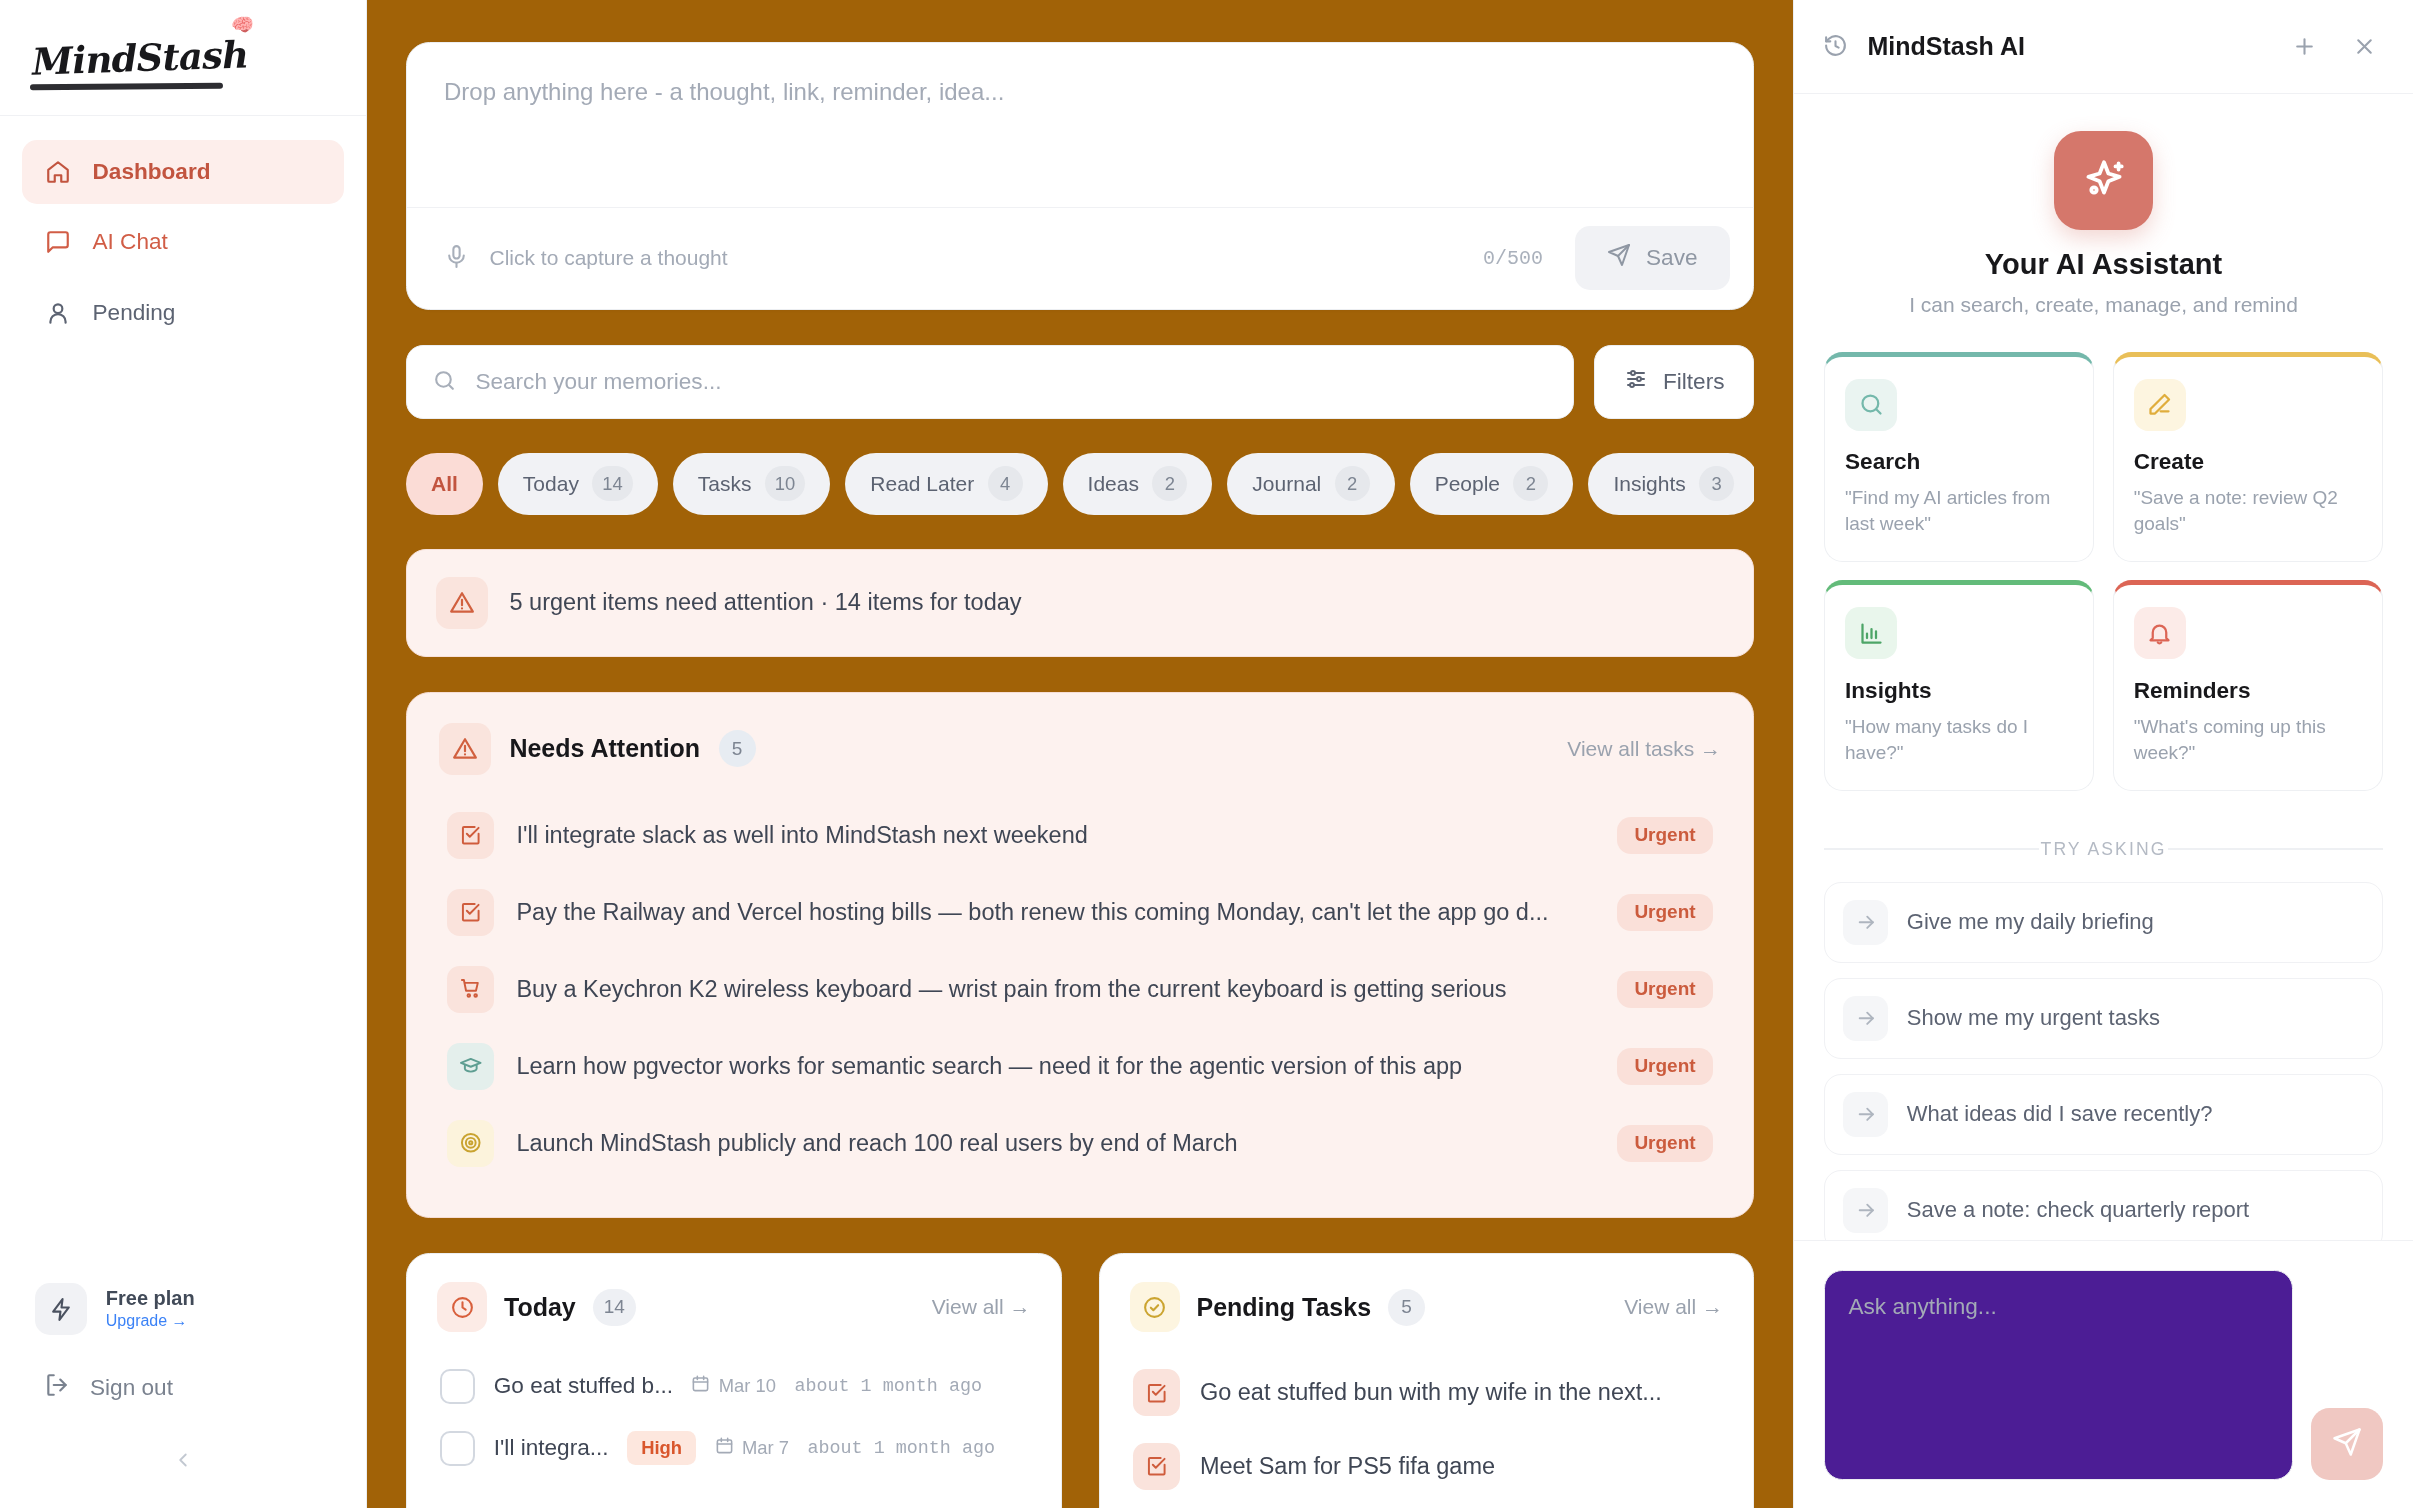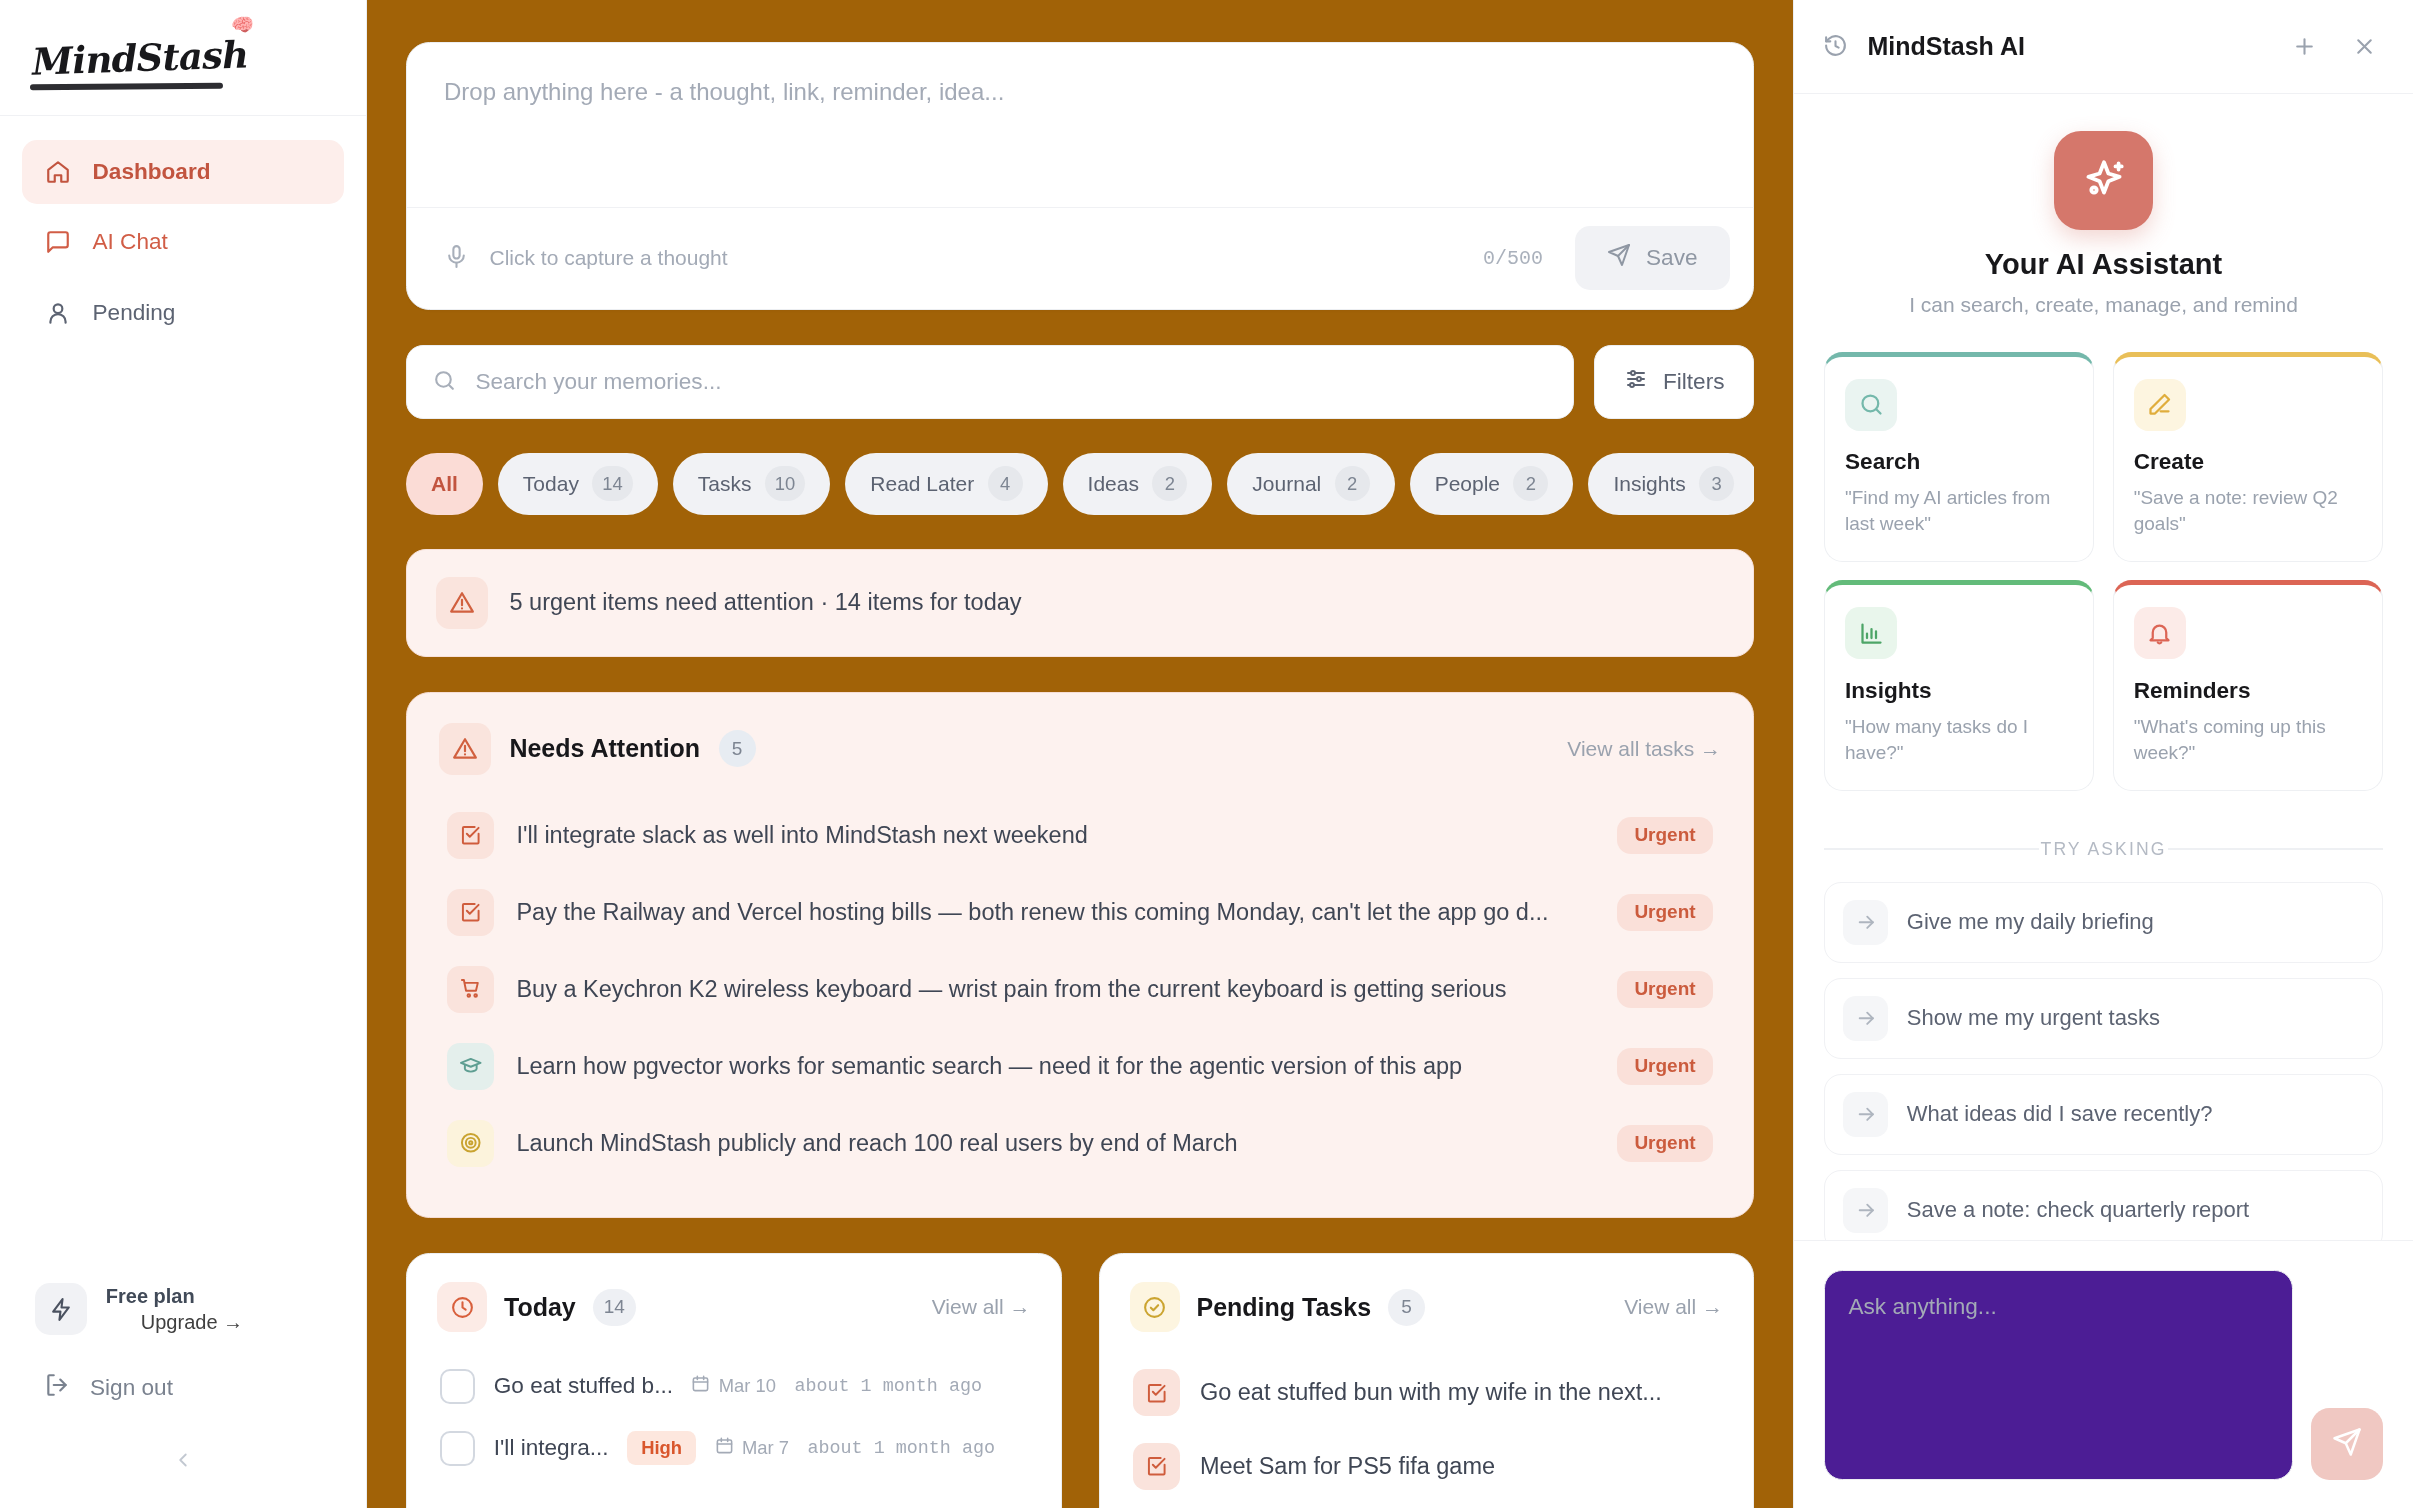"Upgrade →" .plan-sub { color: #404040 -> #3b82f6; font-size: 20px -> 16px; margin-left: 35px -> none }
